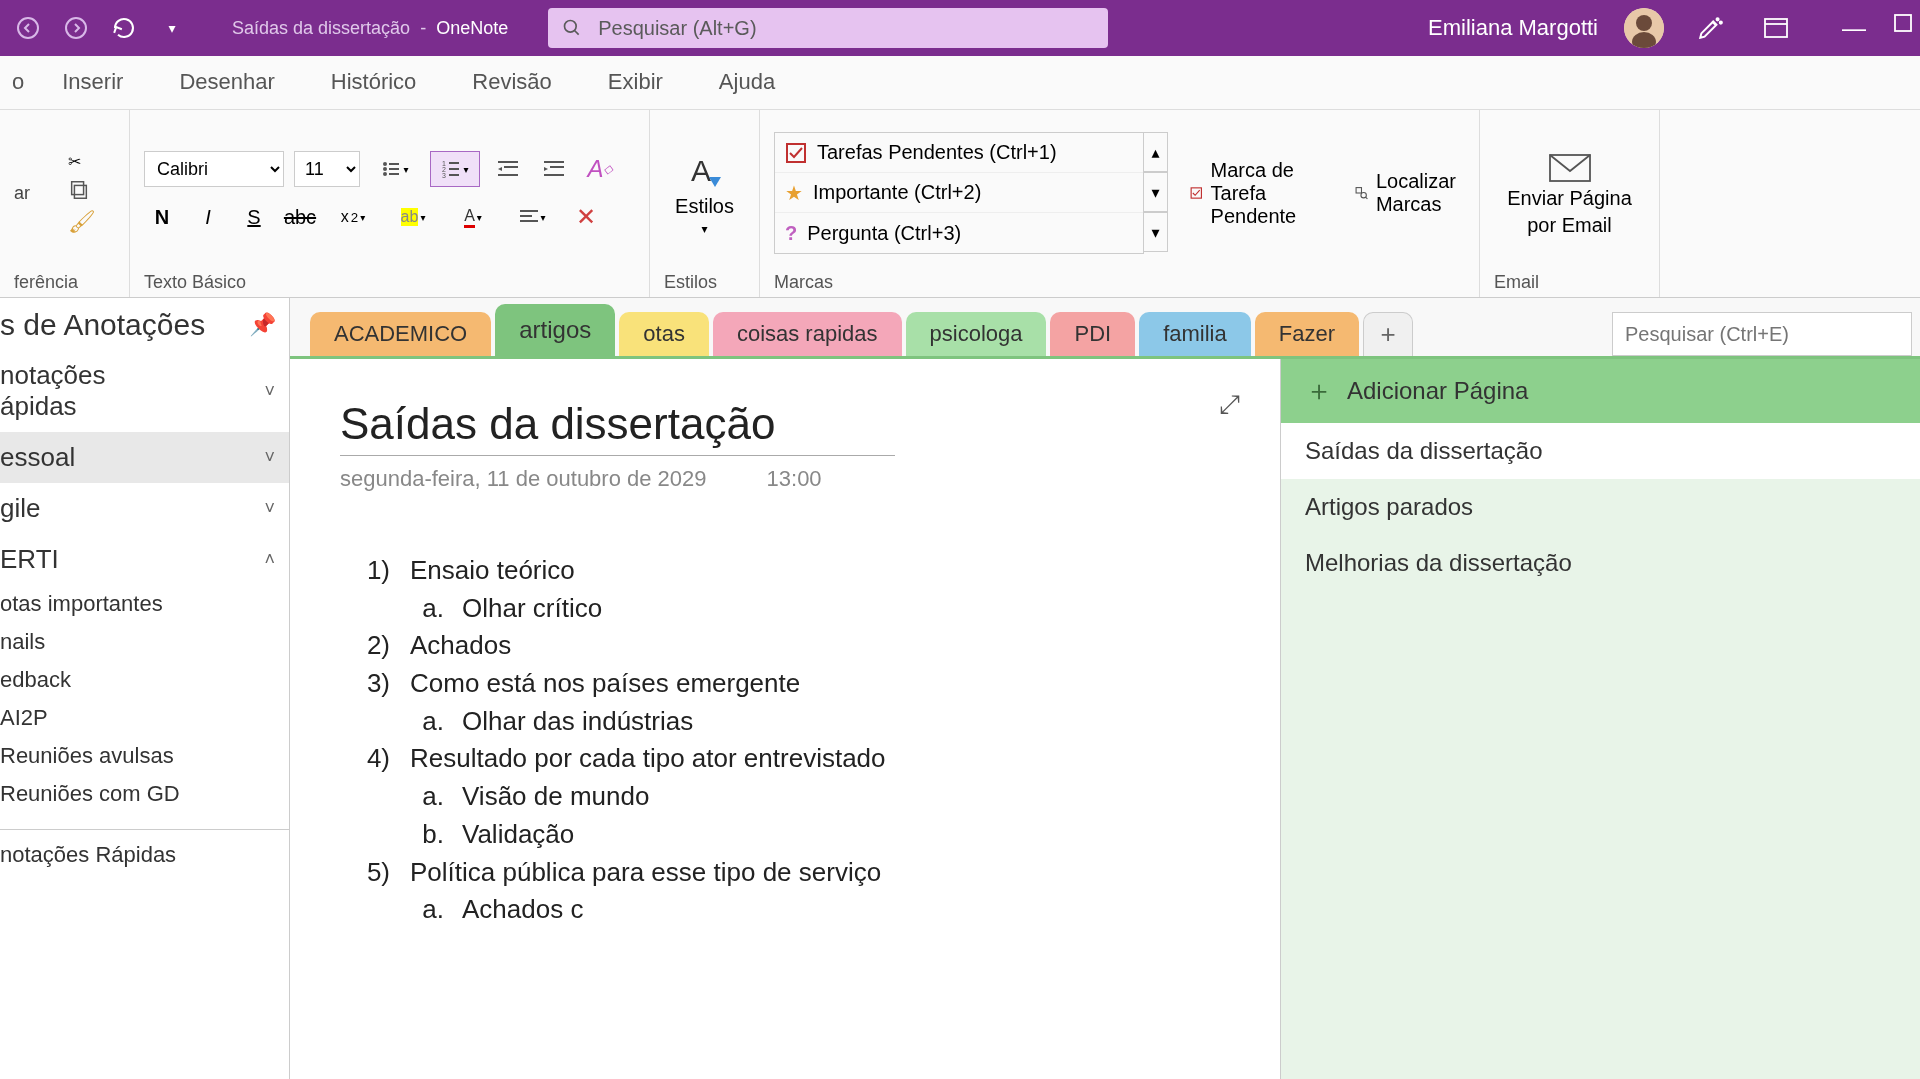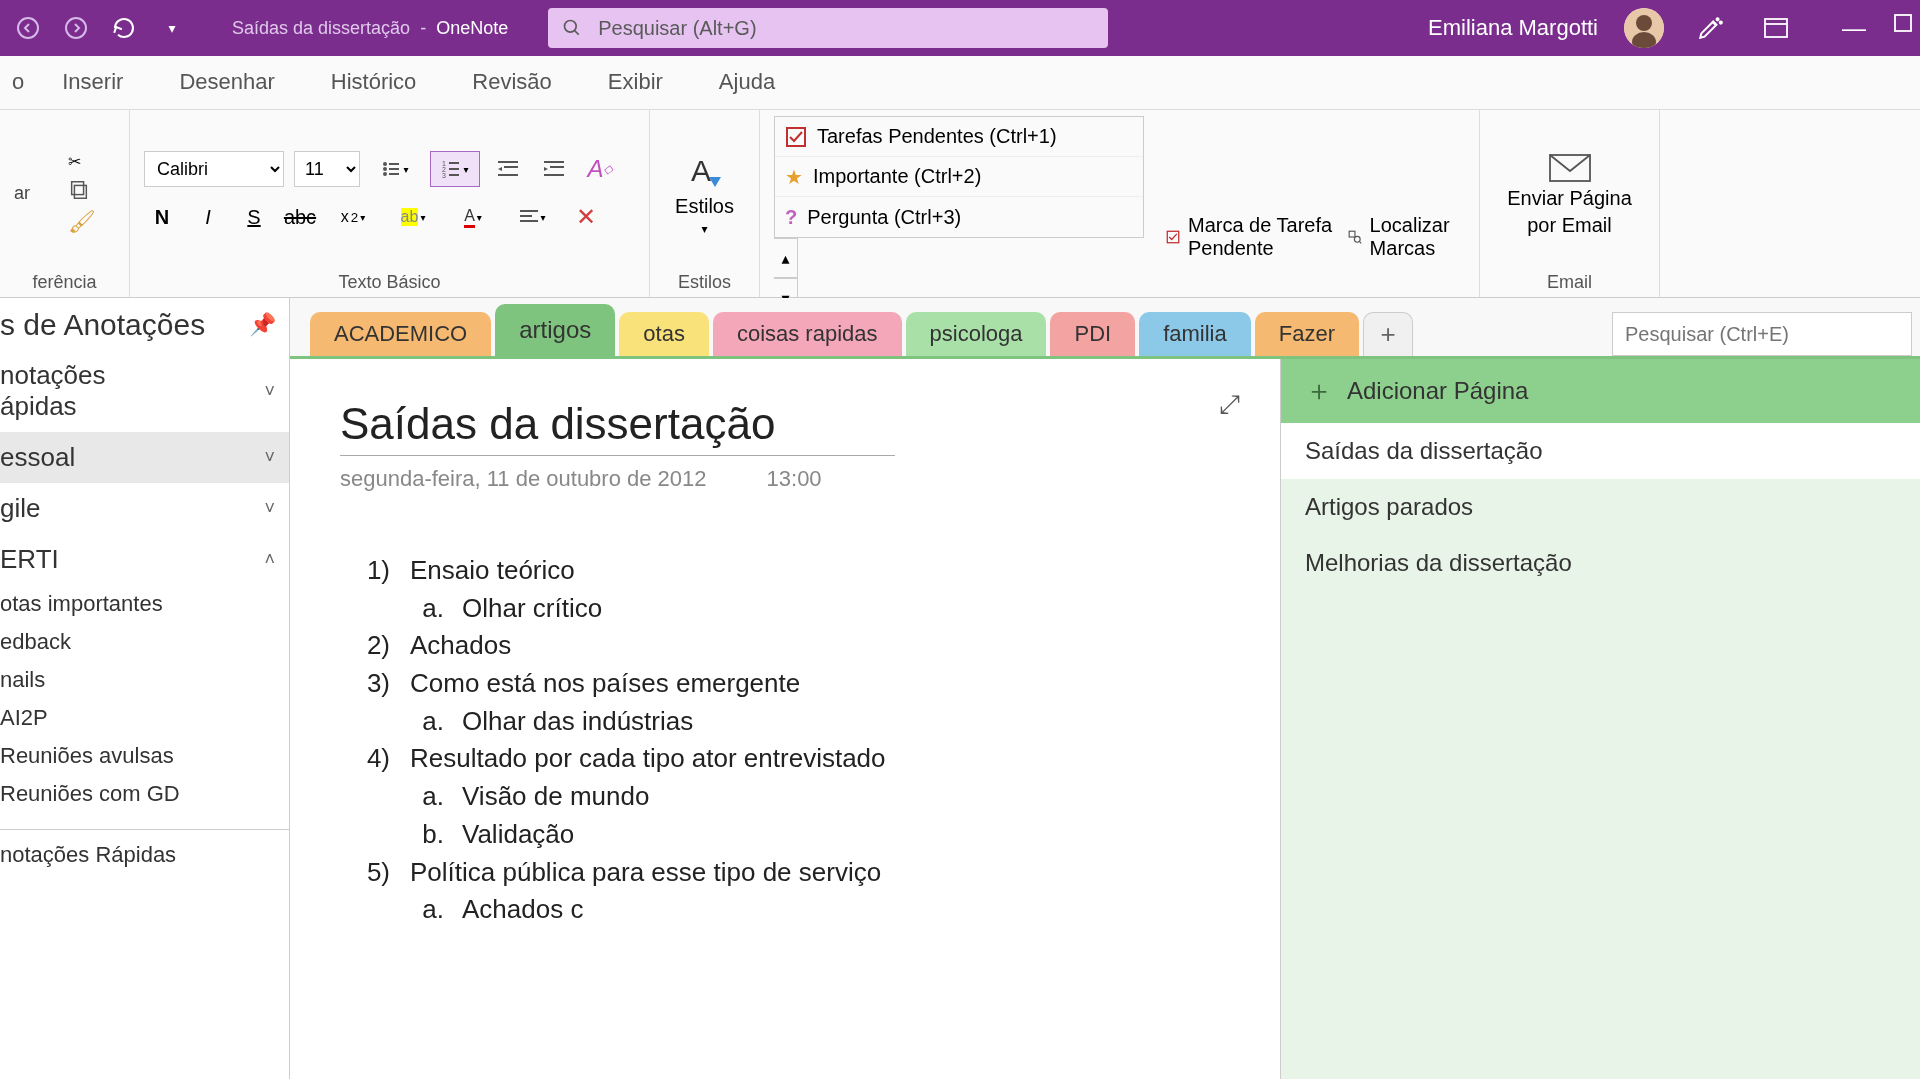"Tarefas Pendentes (Ctrl+1)" .tags-wrap { flex-direction: column -> none }
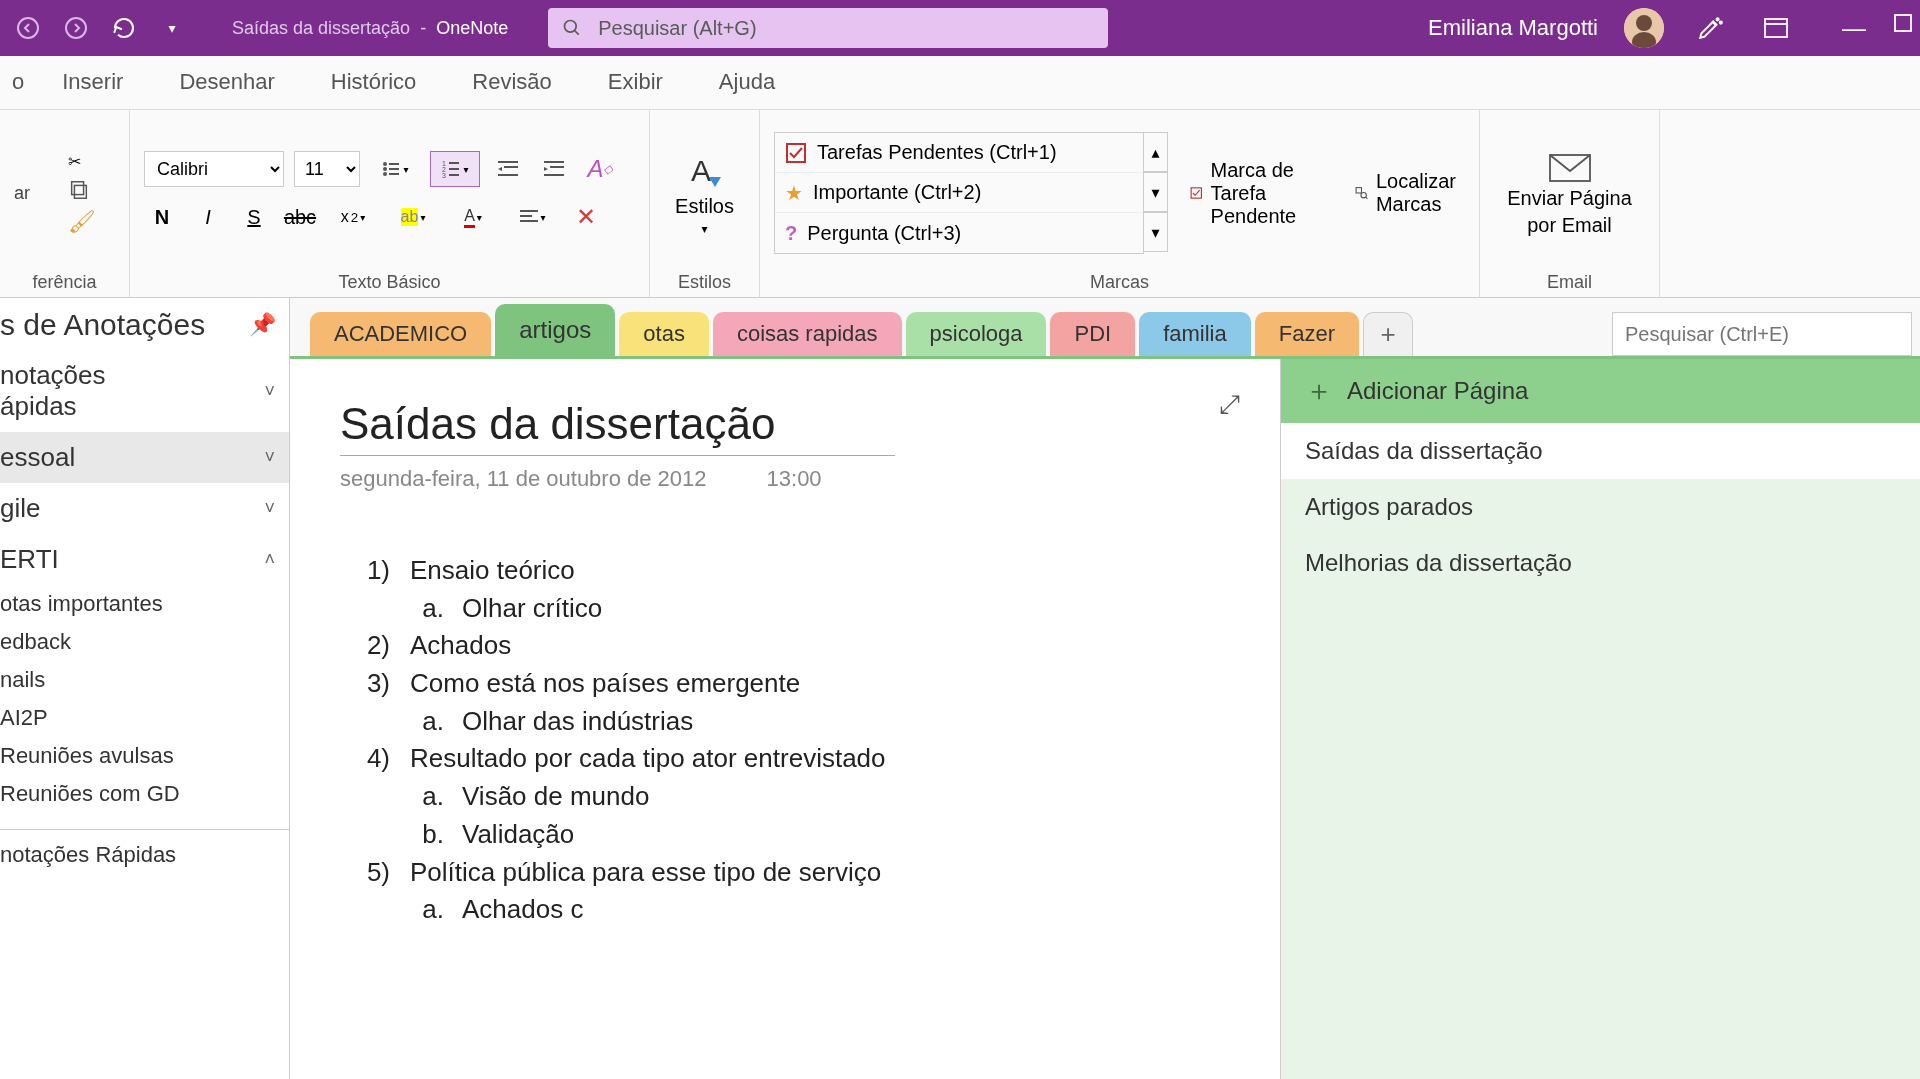"ferência" .ribbon-group-label { text-align: center -> left }
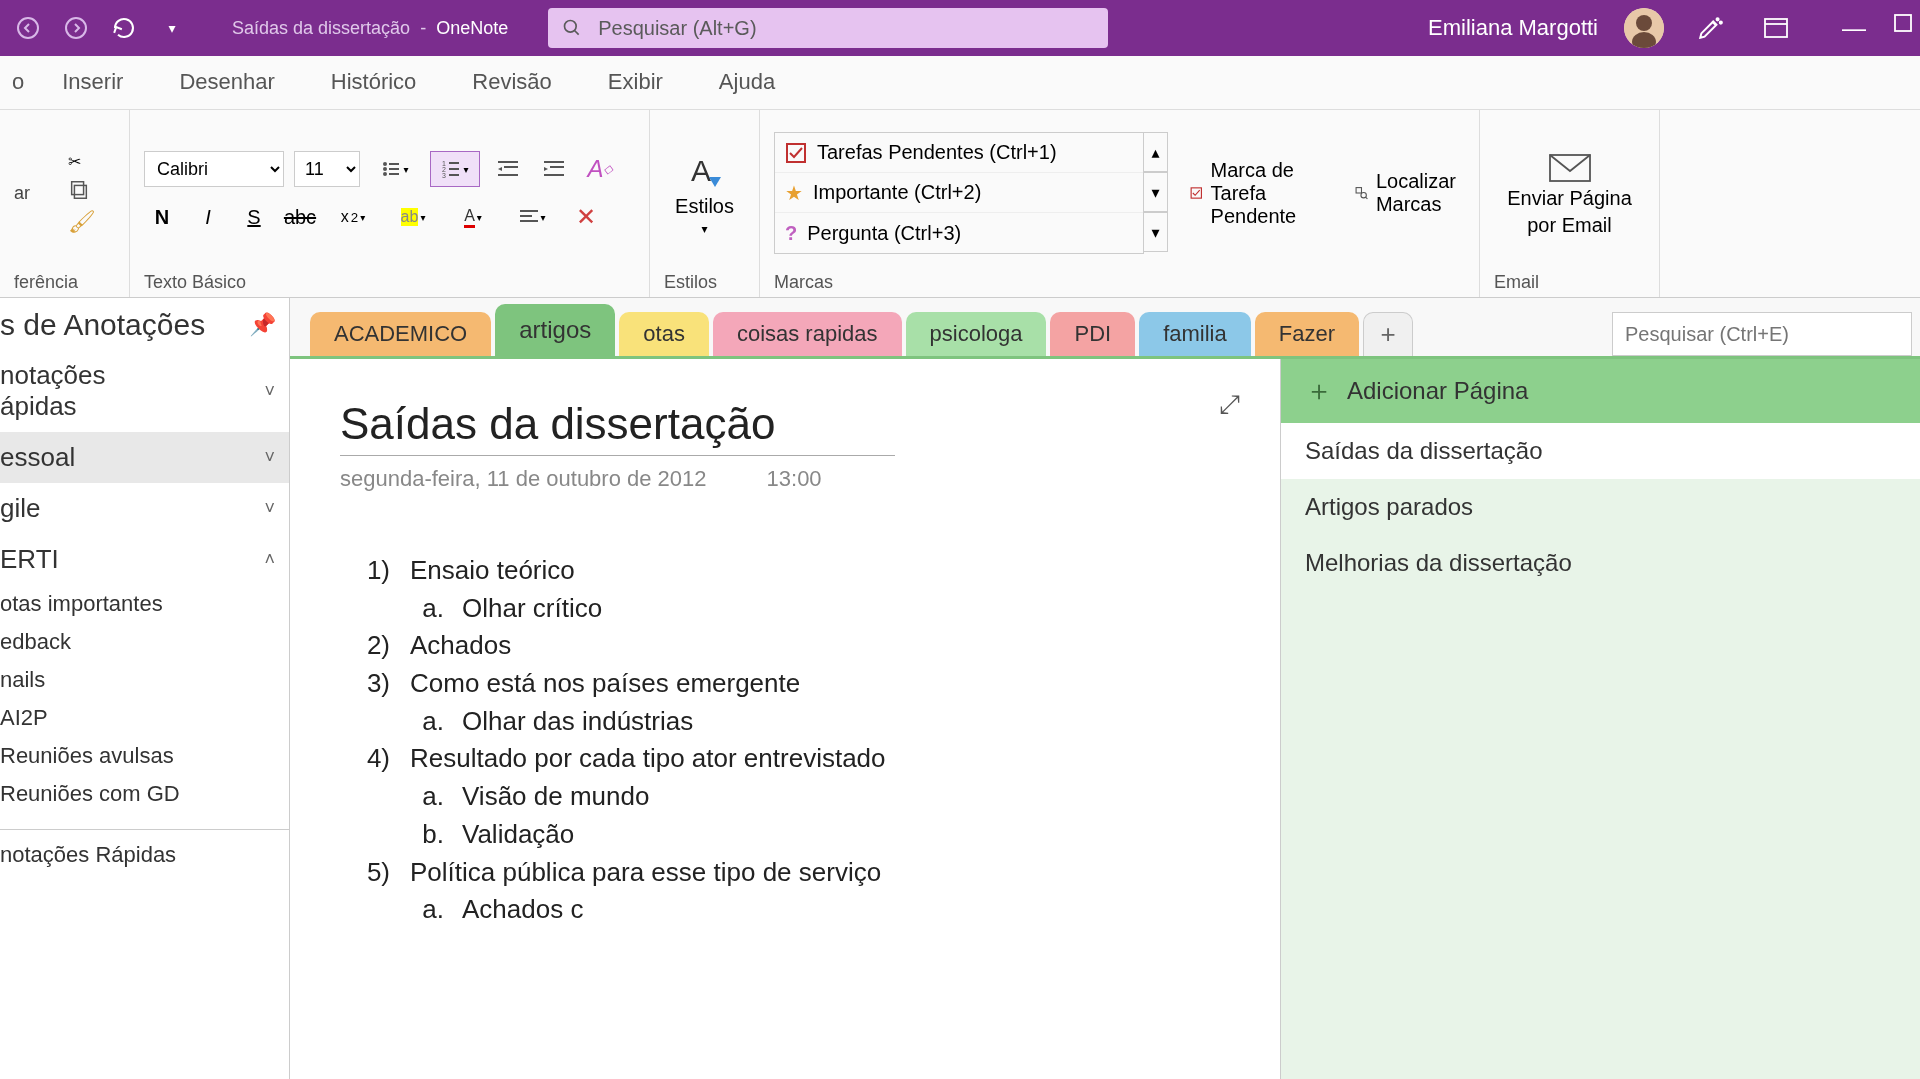"segunda-feira, 11 de outubro de" span { text: 2012 -> 2029 }
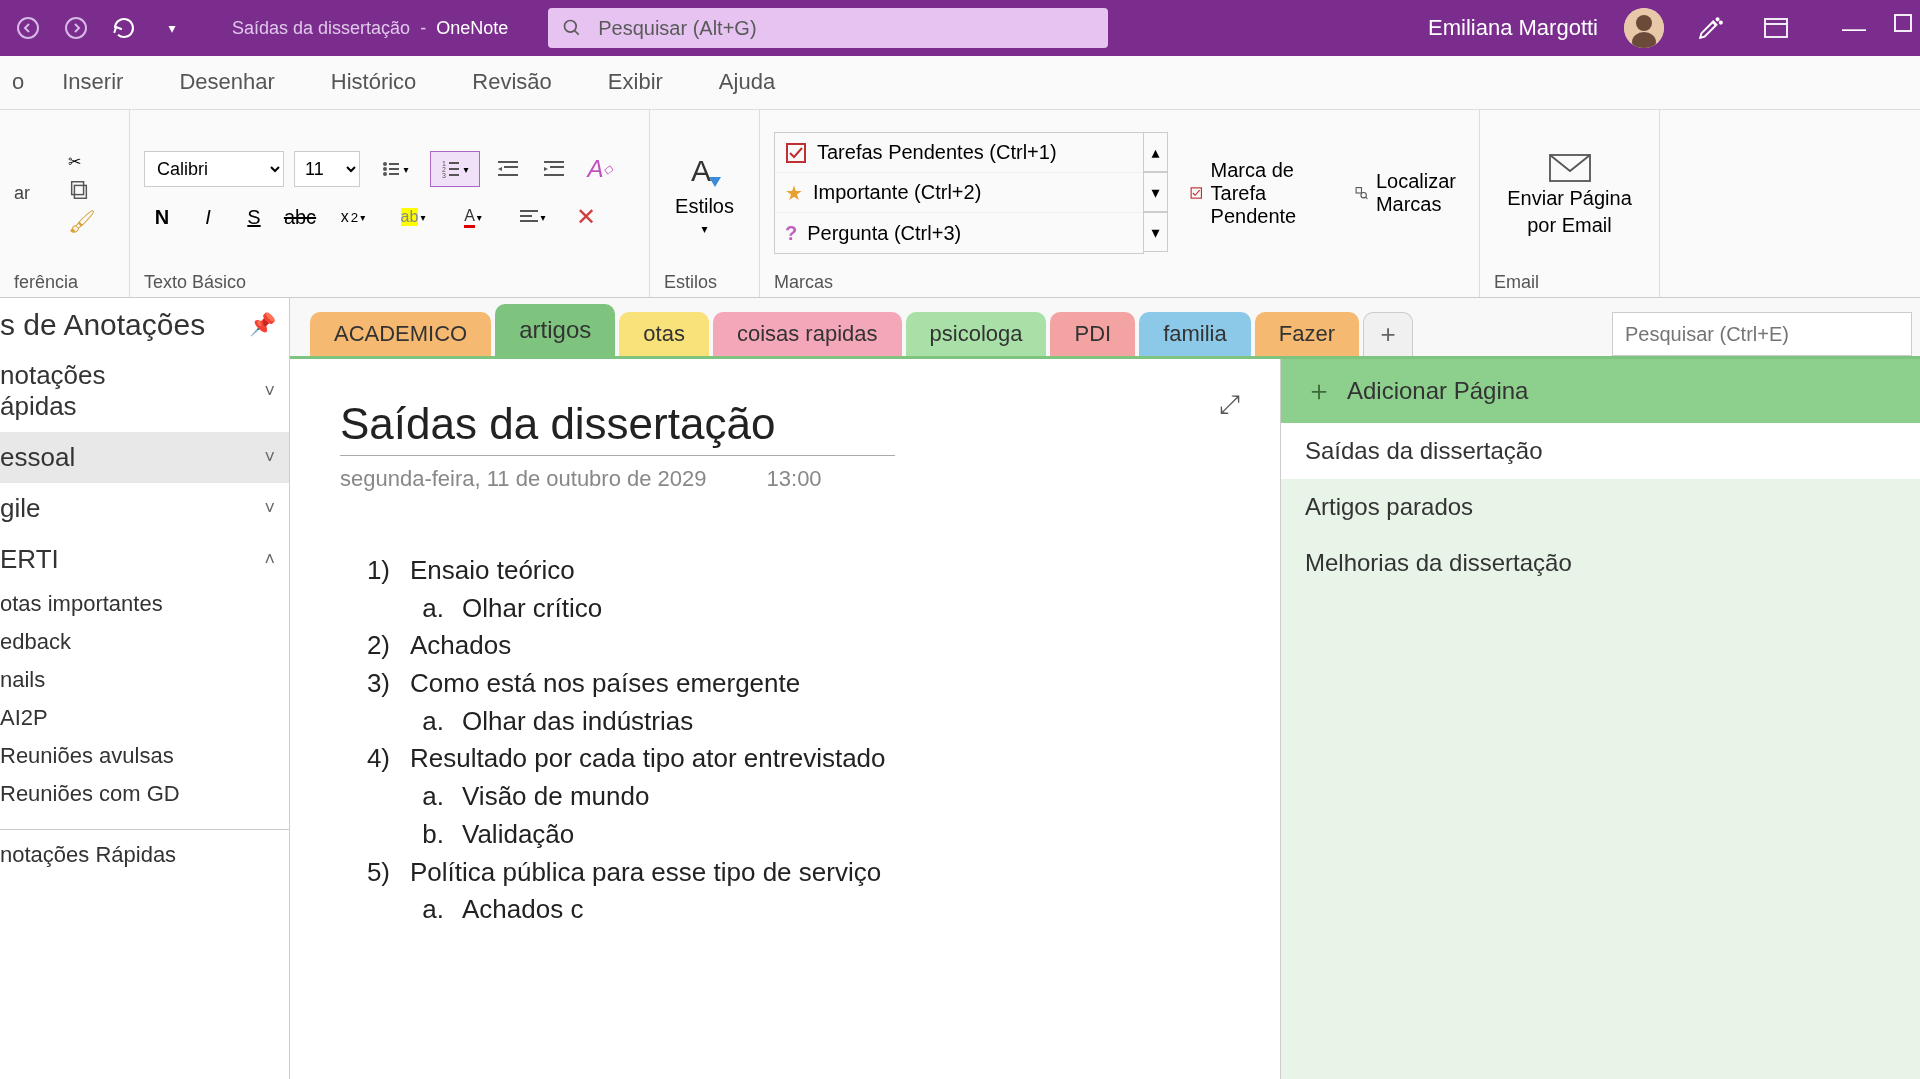"edback" div.sidebar-sub { order: before "nails" -> after "nails" }
